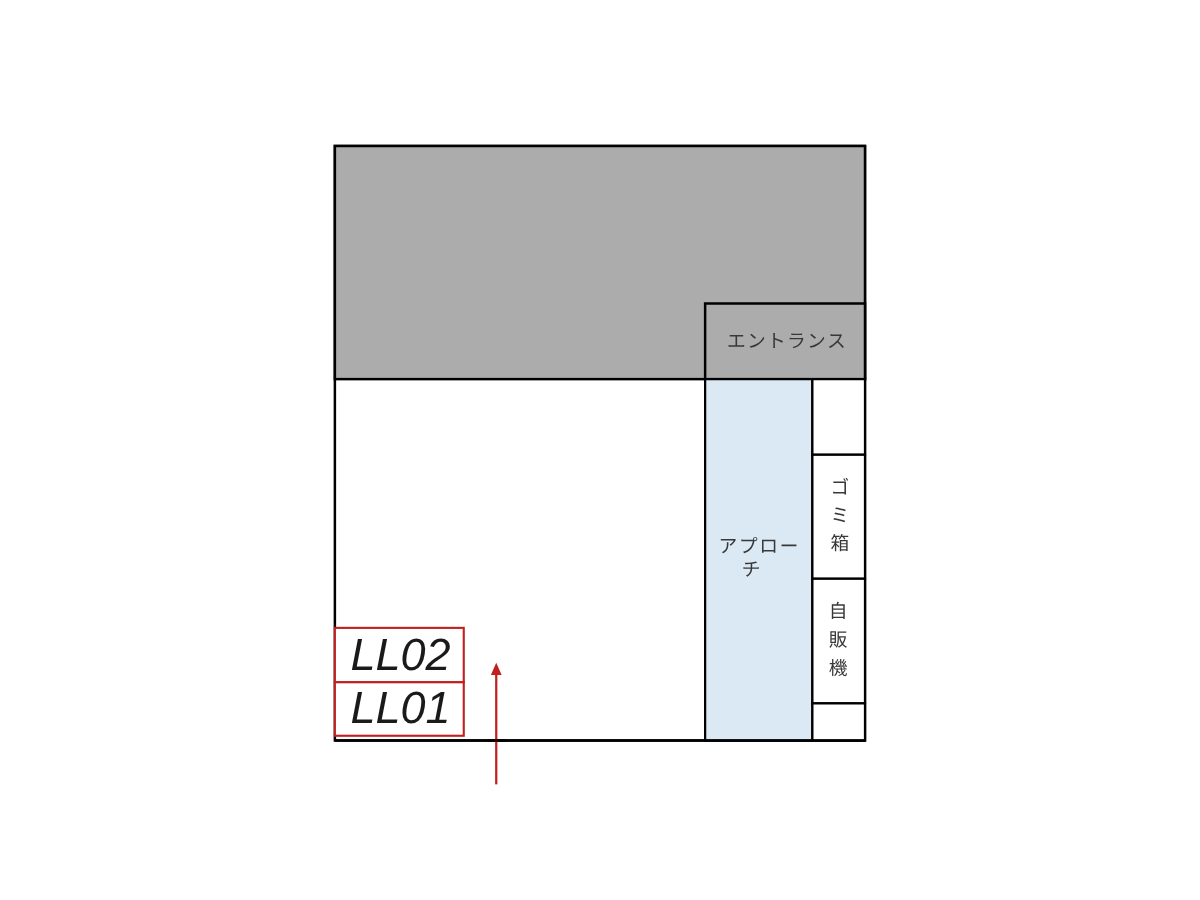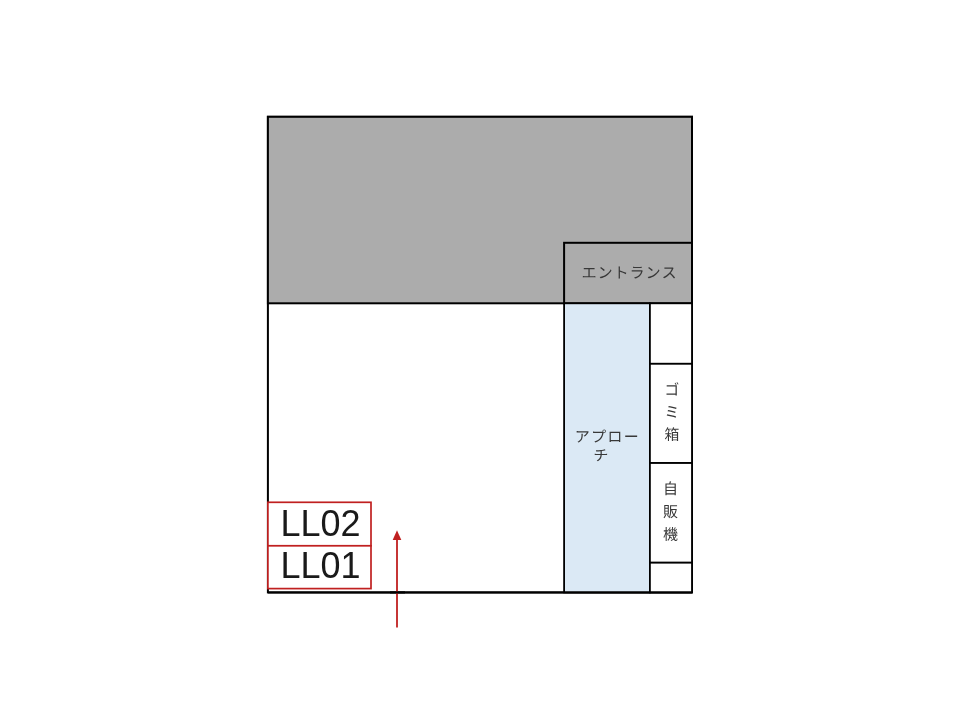"LL02" #canvas { font-style: none -> italic }
